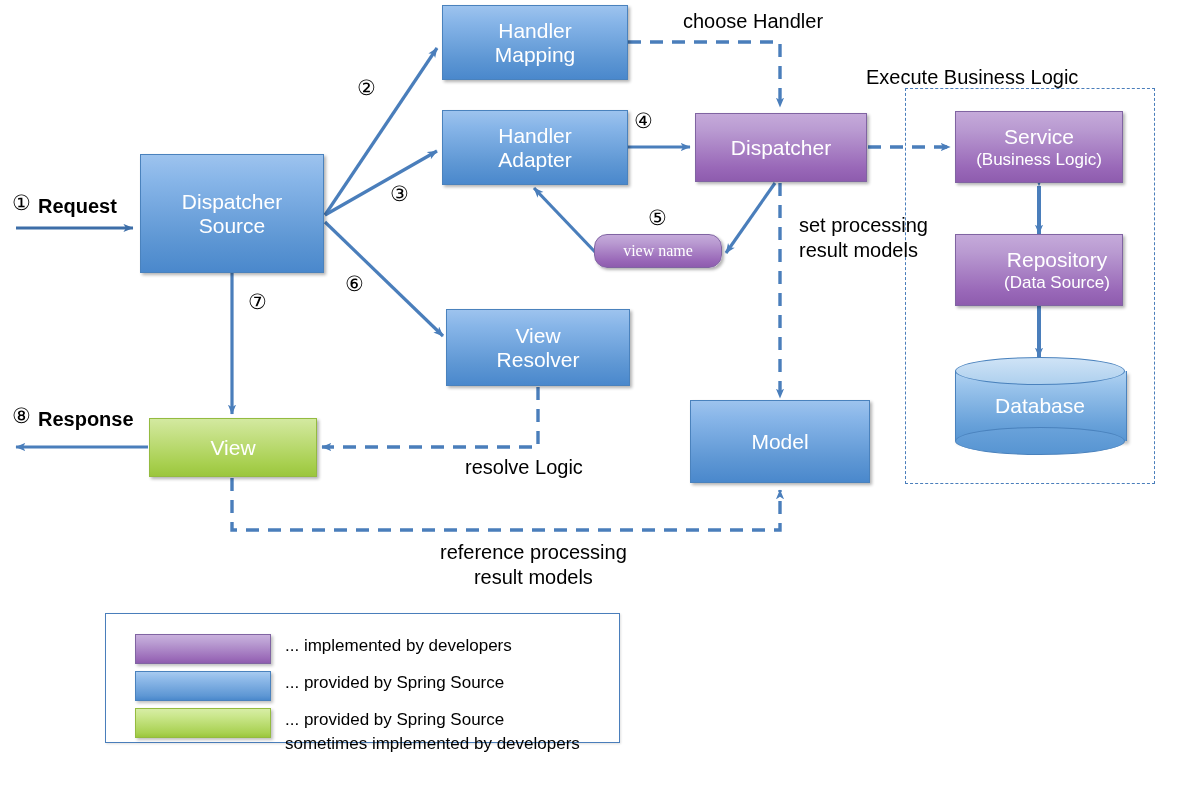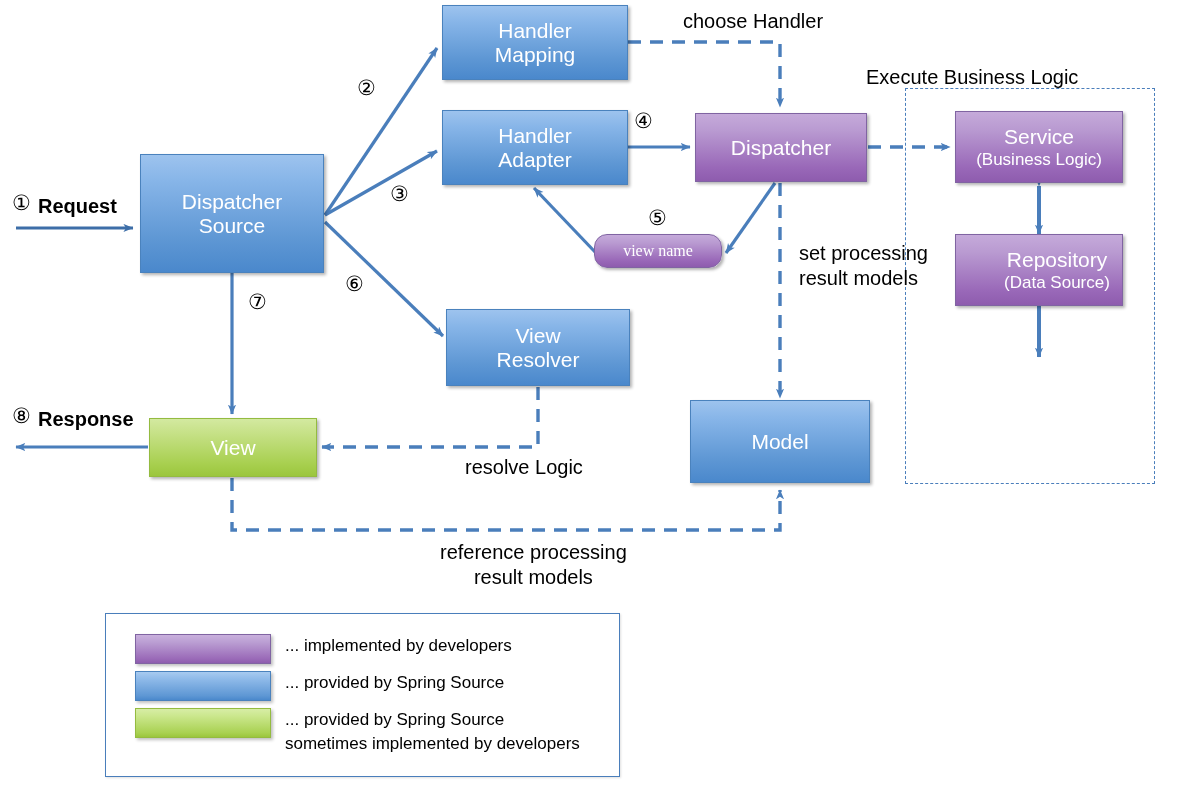"set processing" div.txt { margin-top: 28px -> none }
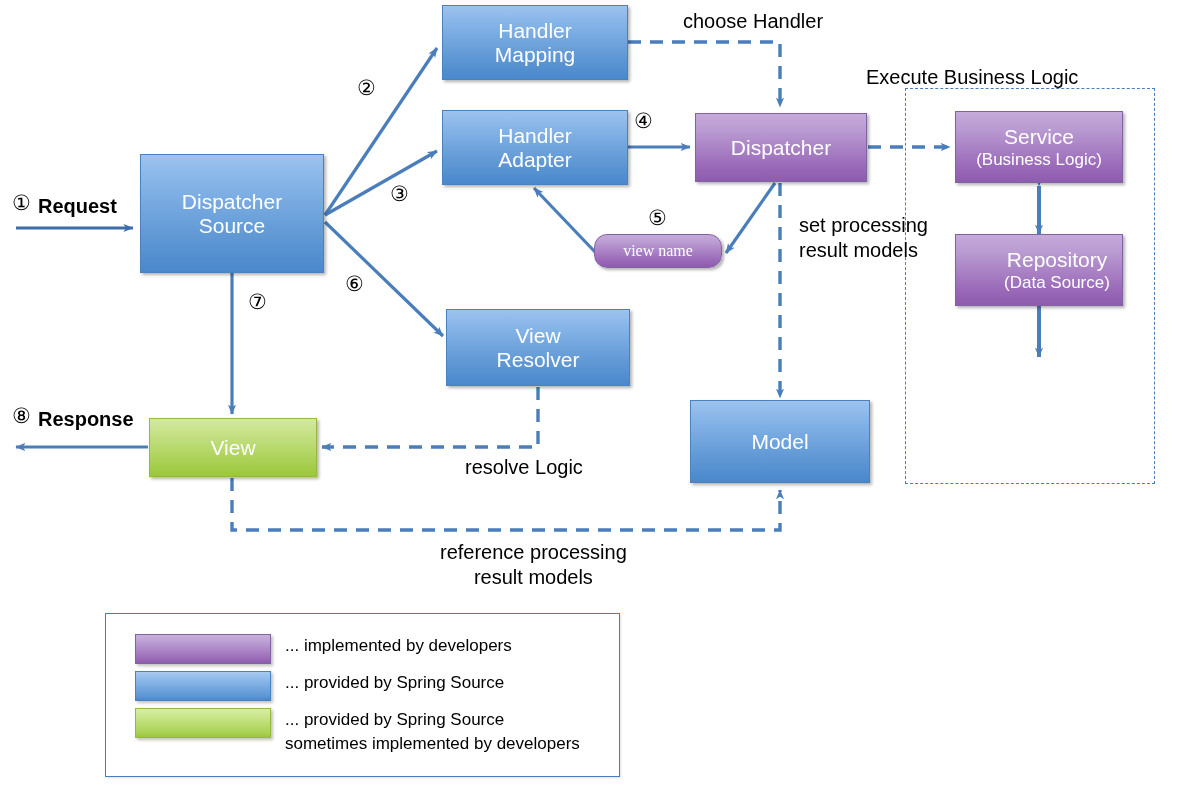"Database" div.db { html: none -> <div> <div></div> <div></div> <div></div> <div>Database</div> </div> }
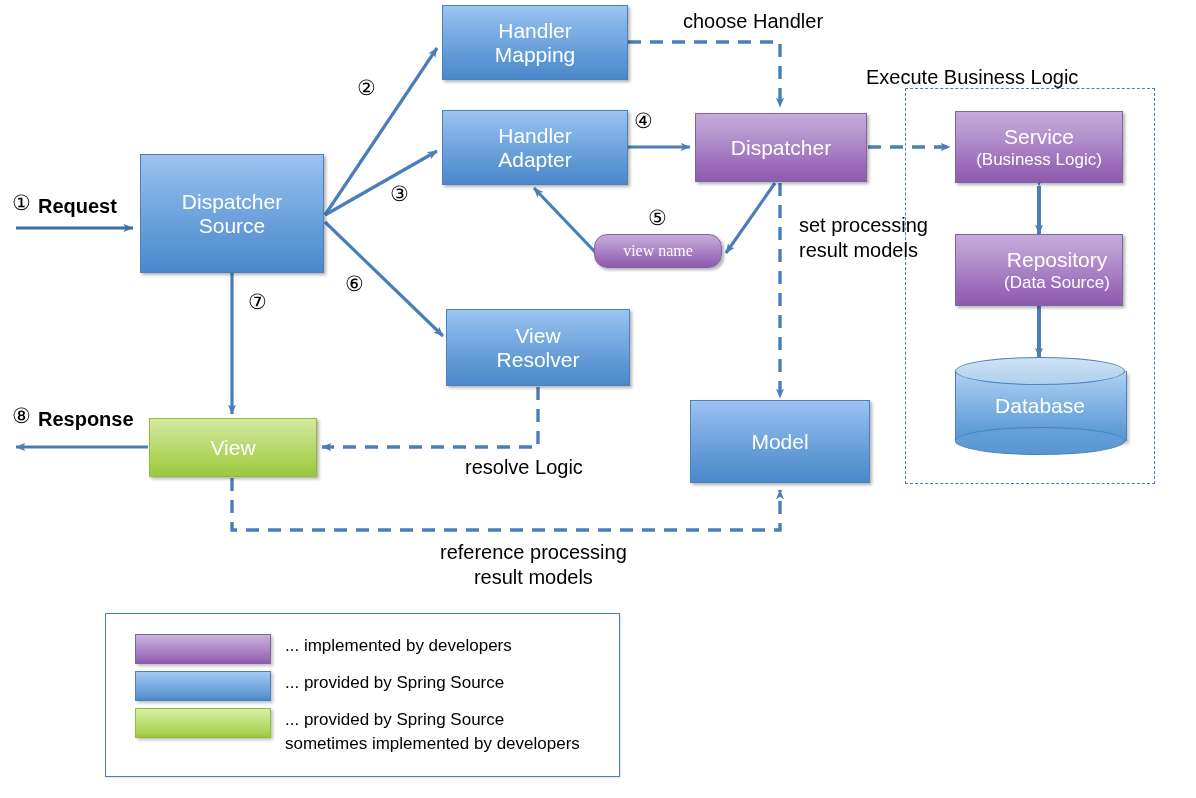"... implemented by developers" div.legend { height: 164px -> 130px }
